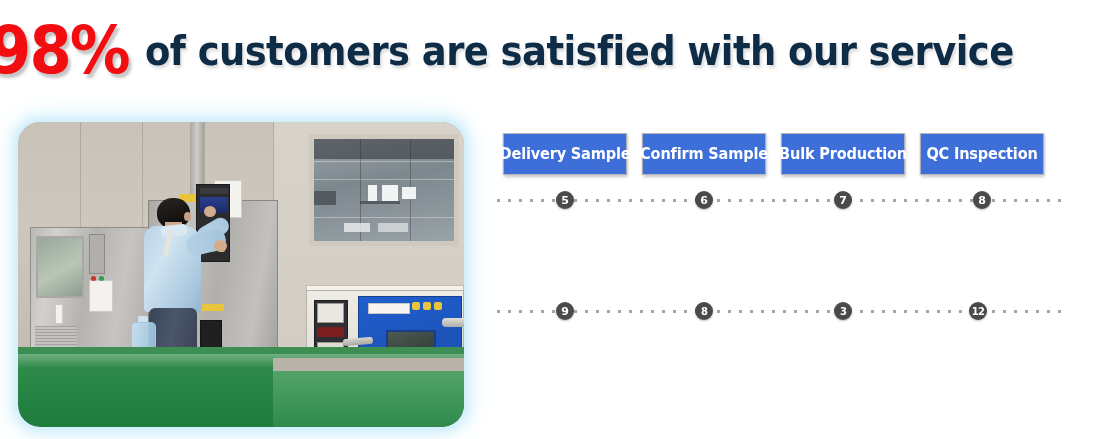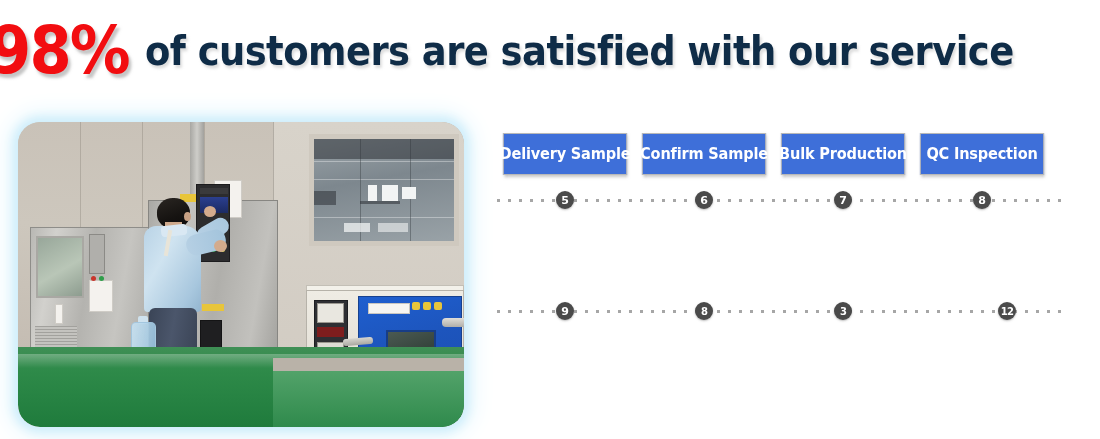"12" div.badge { left: 505px -> 476px }
